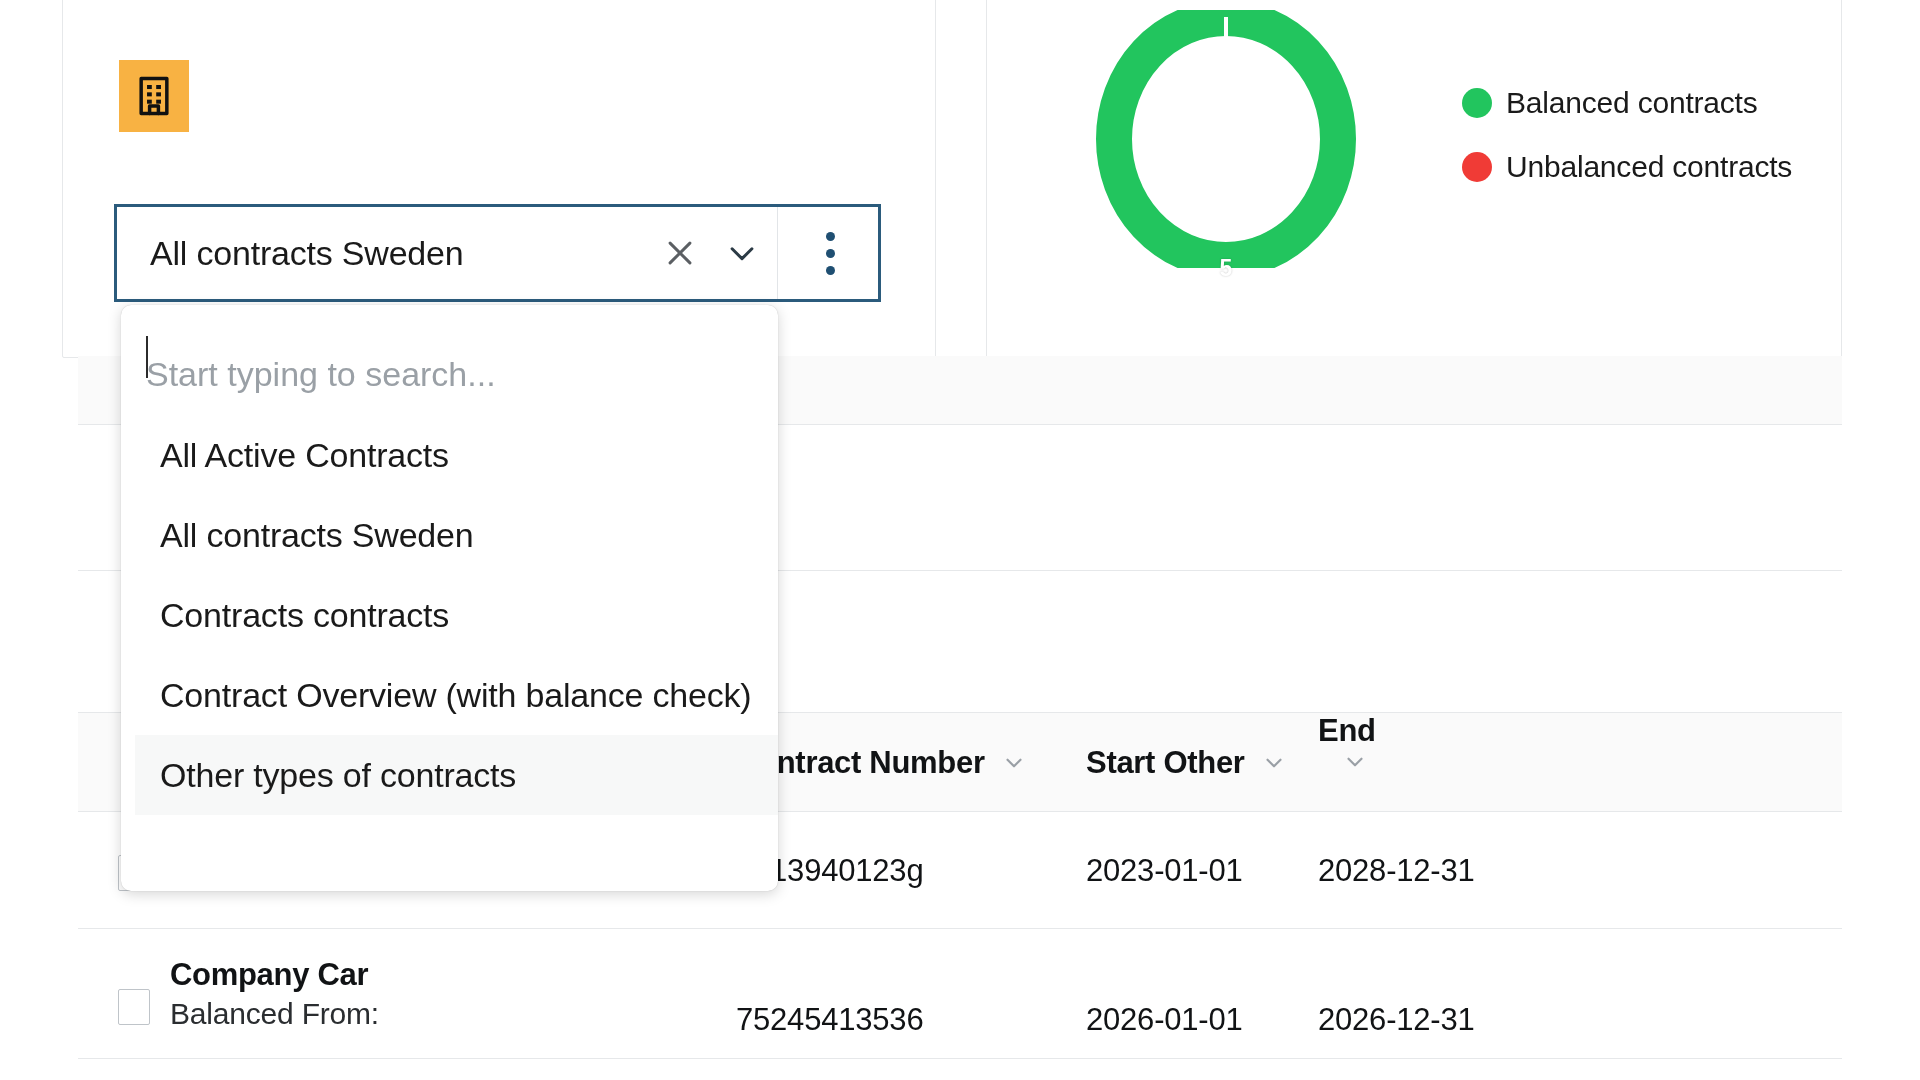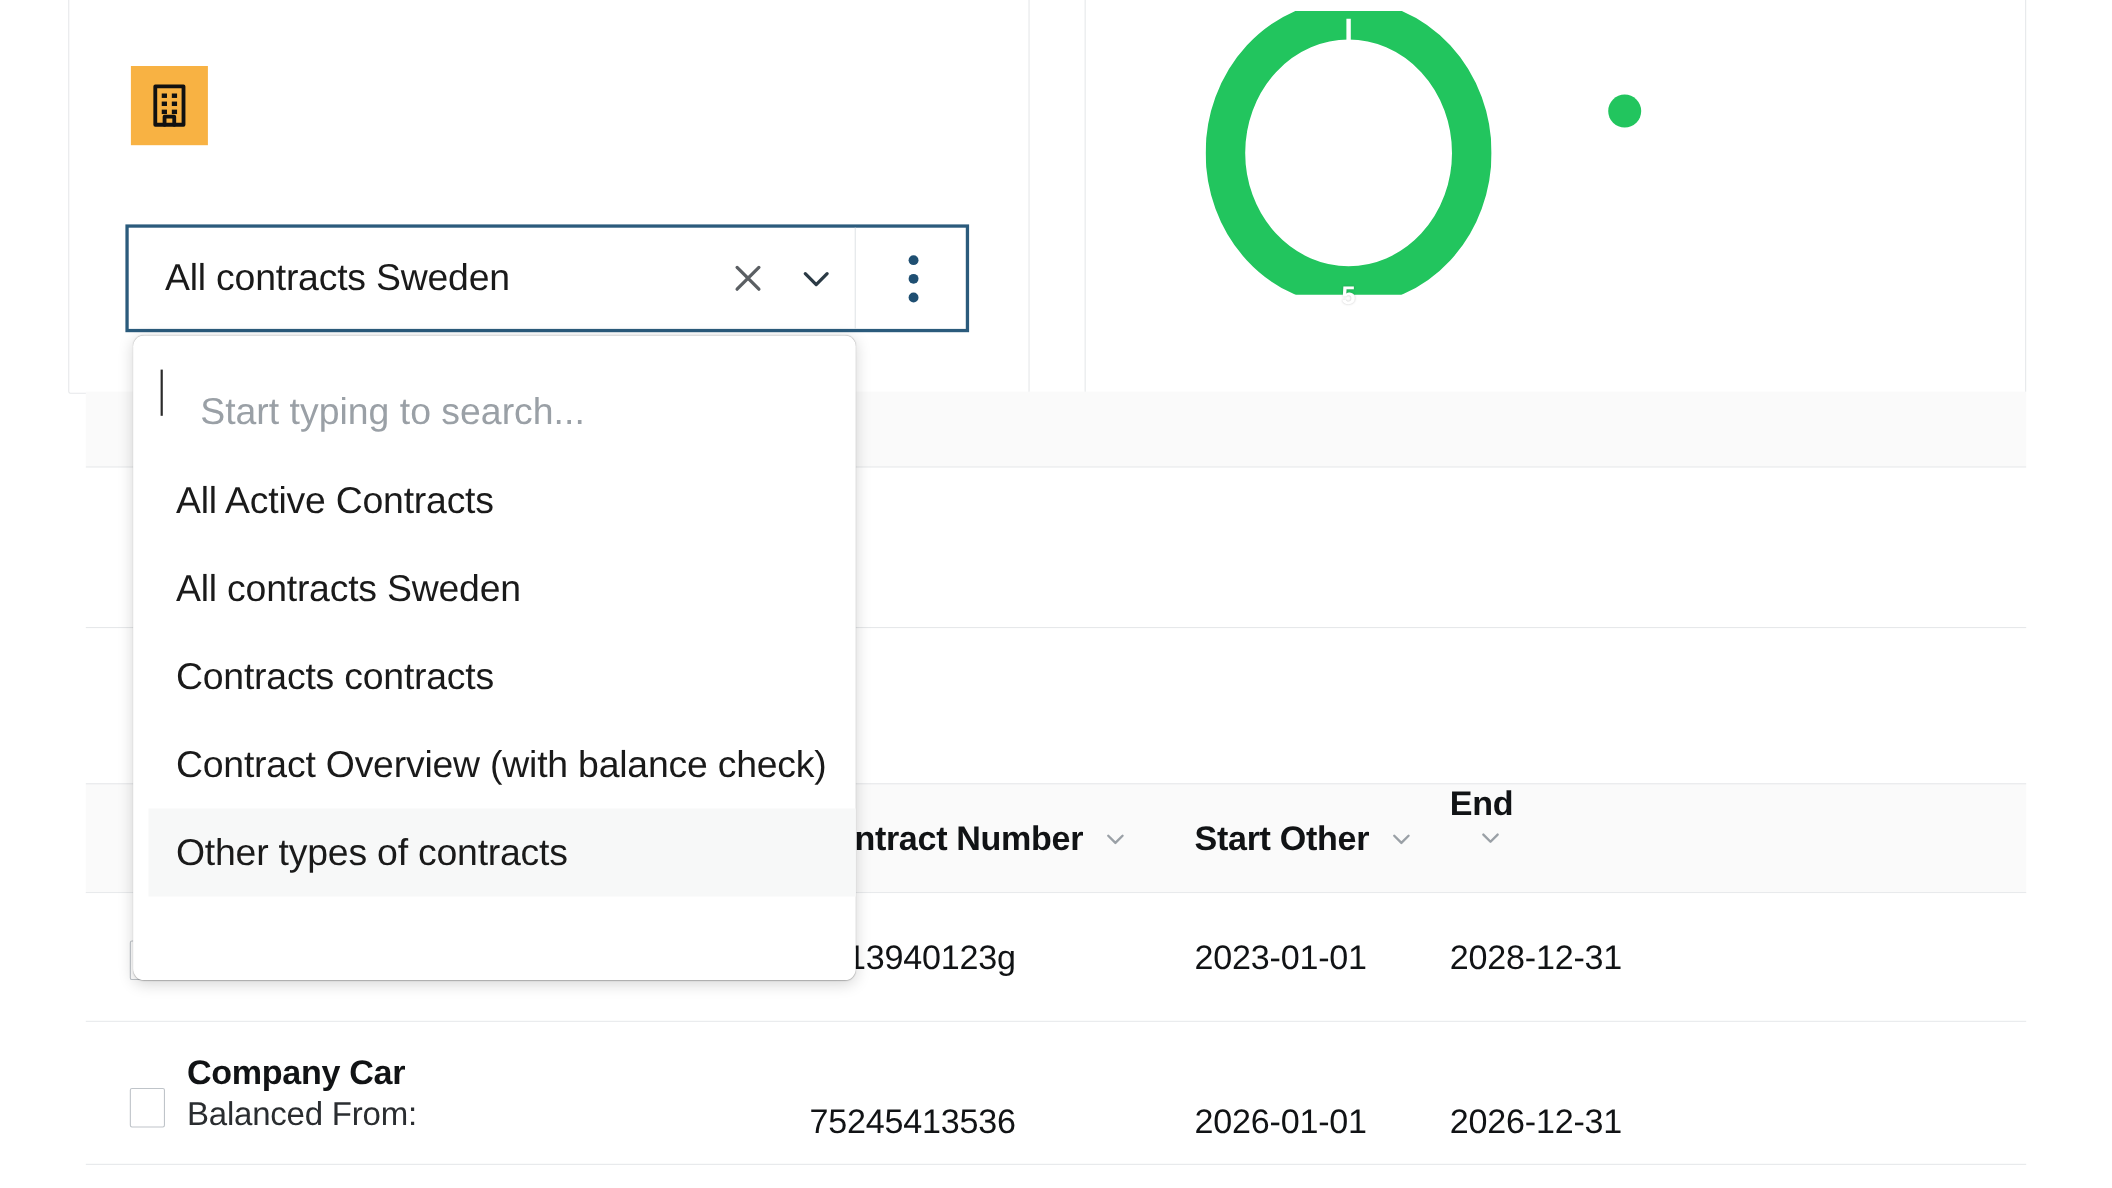"Balanced contracts" span.legend-text { html: none -> <span>Balanced contracts</span> }
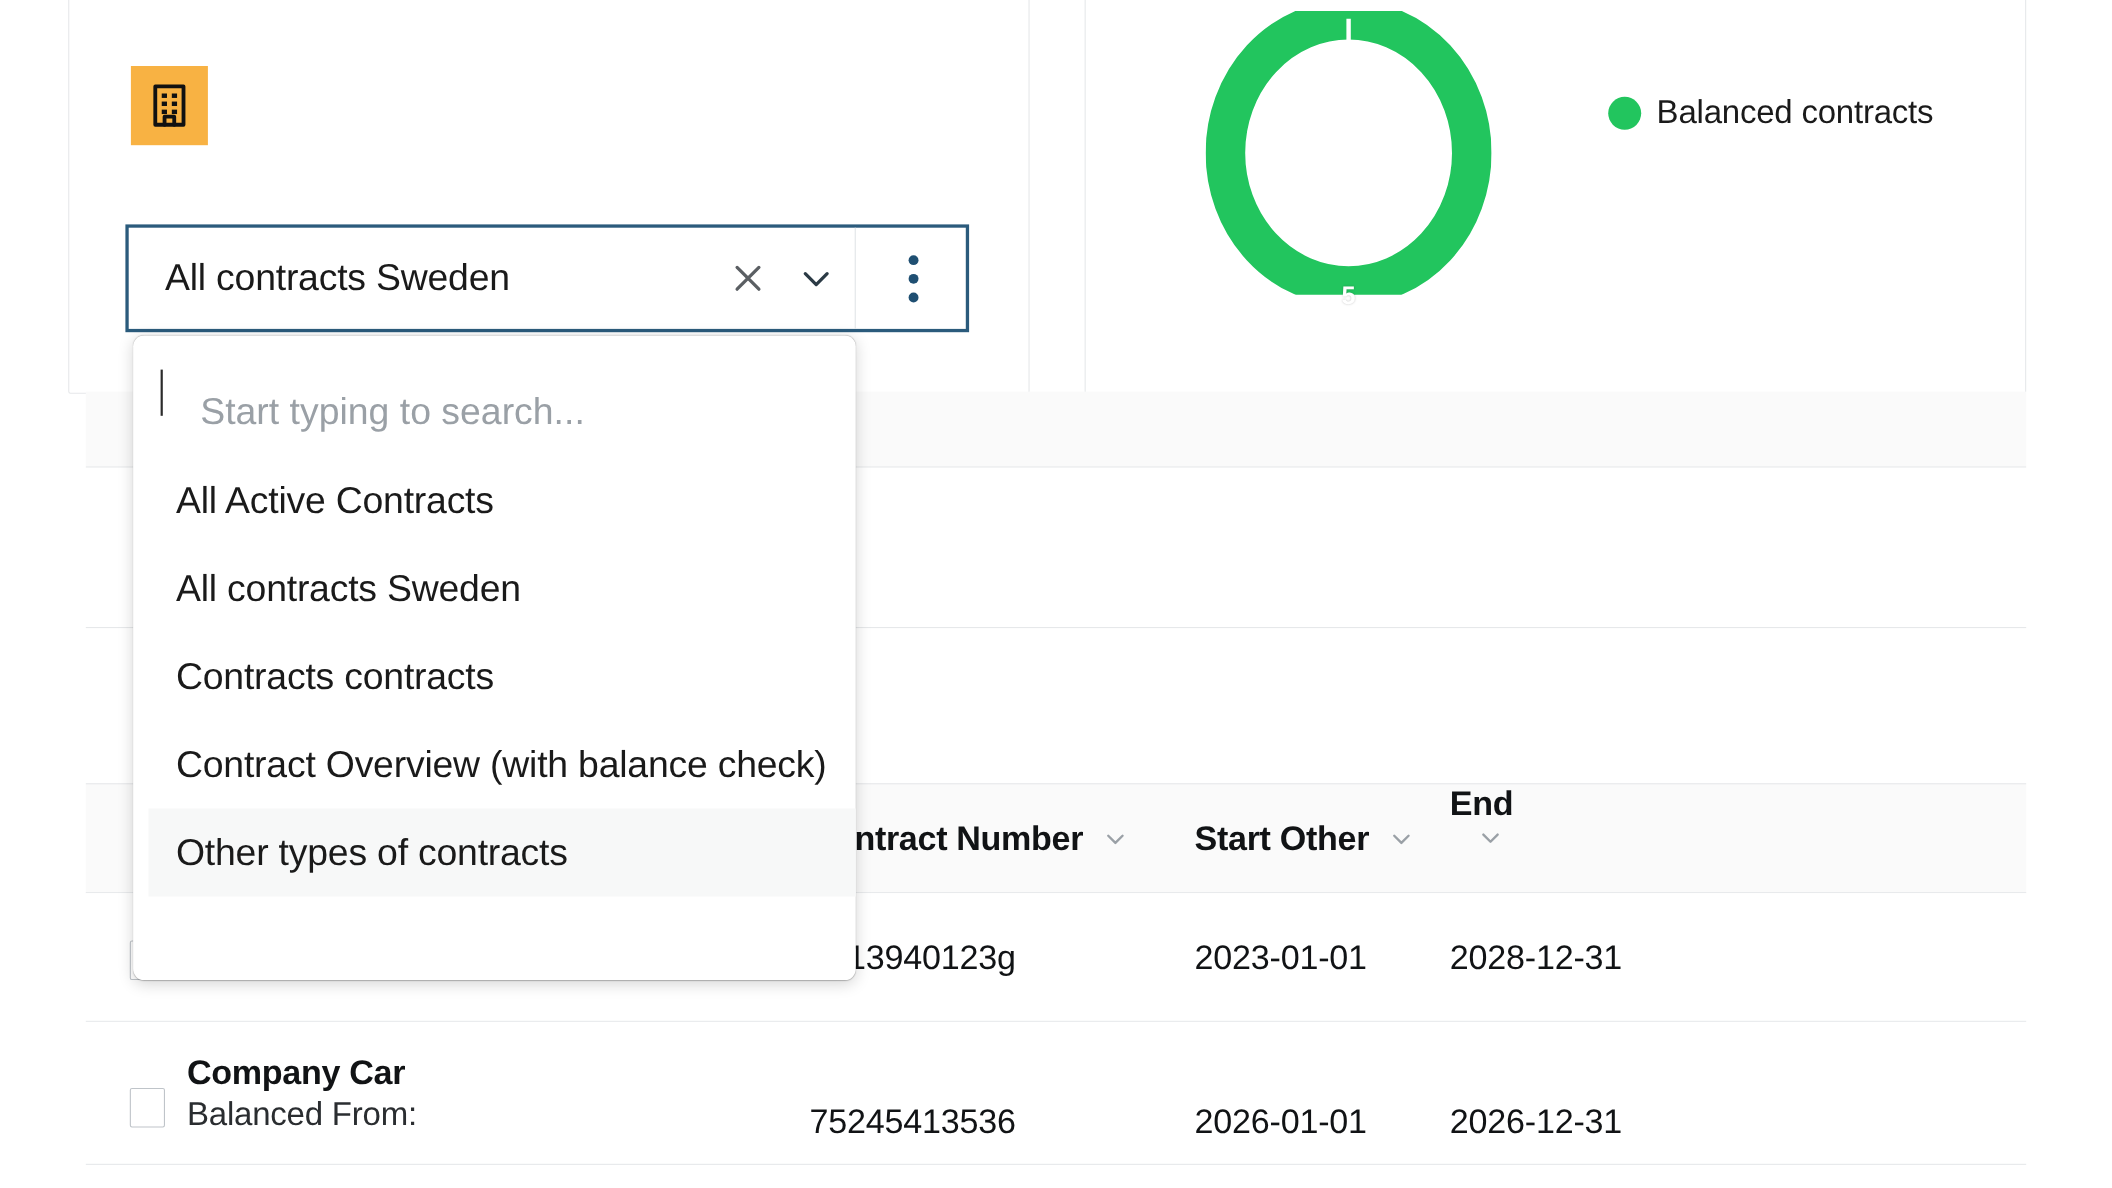"Unbalanced contracts" div.legend-row { html: none -> <div> <span></span> <span>Unbalanced contracts</span> </div> }
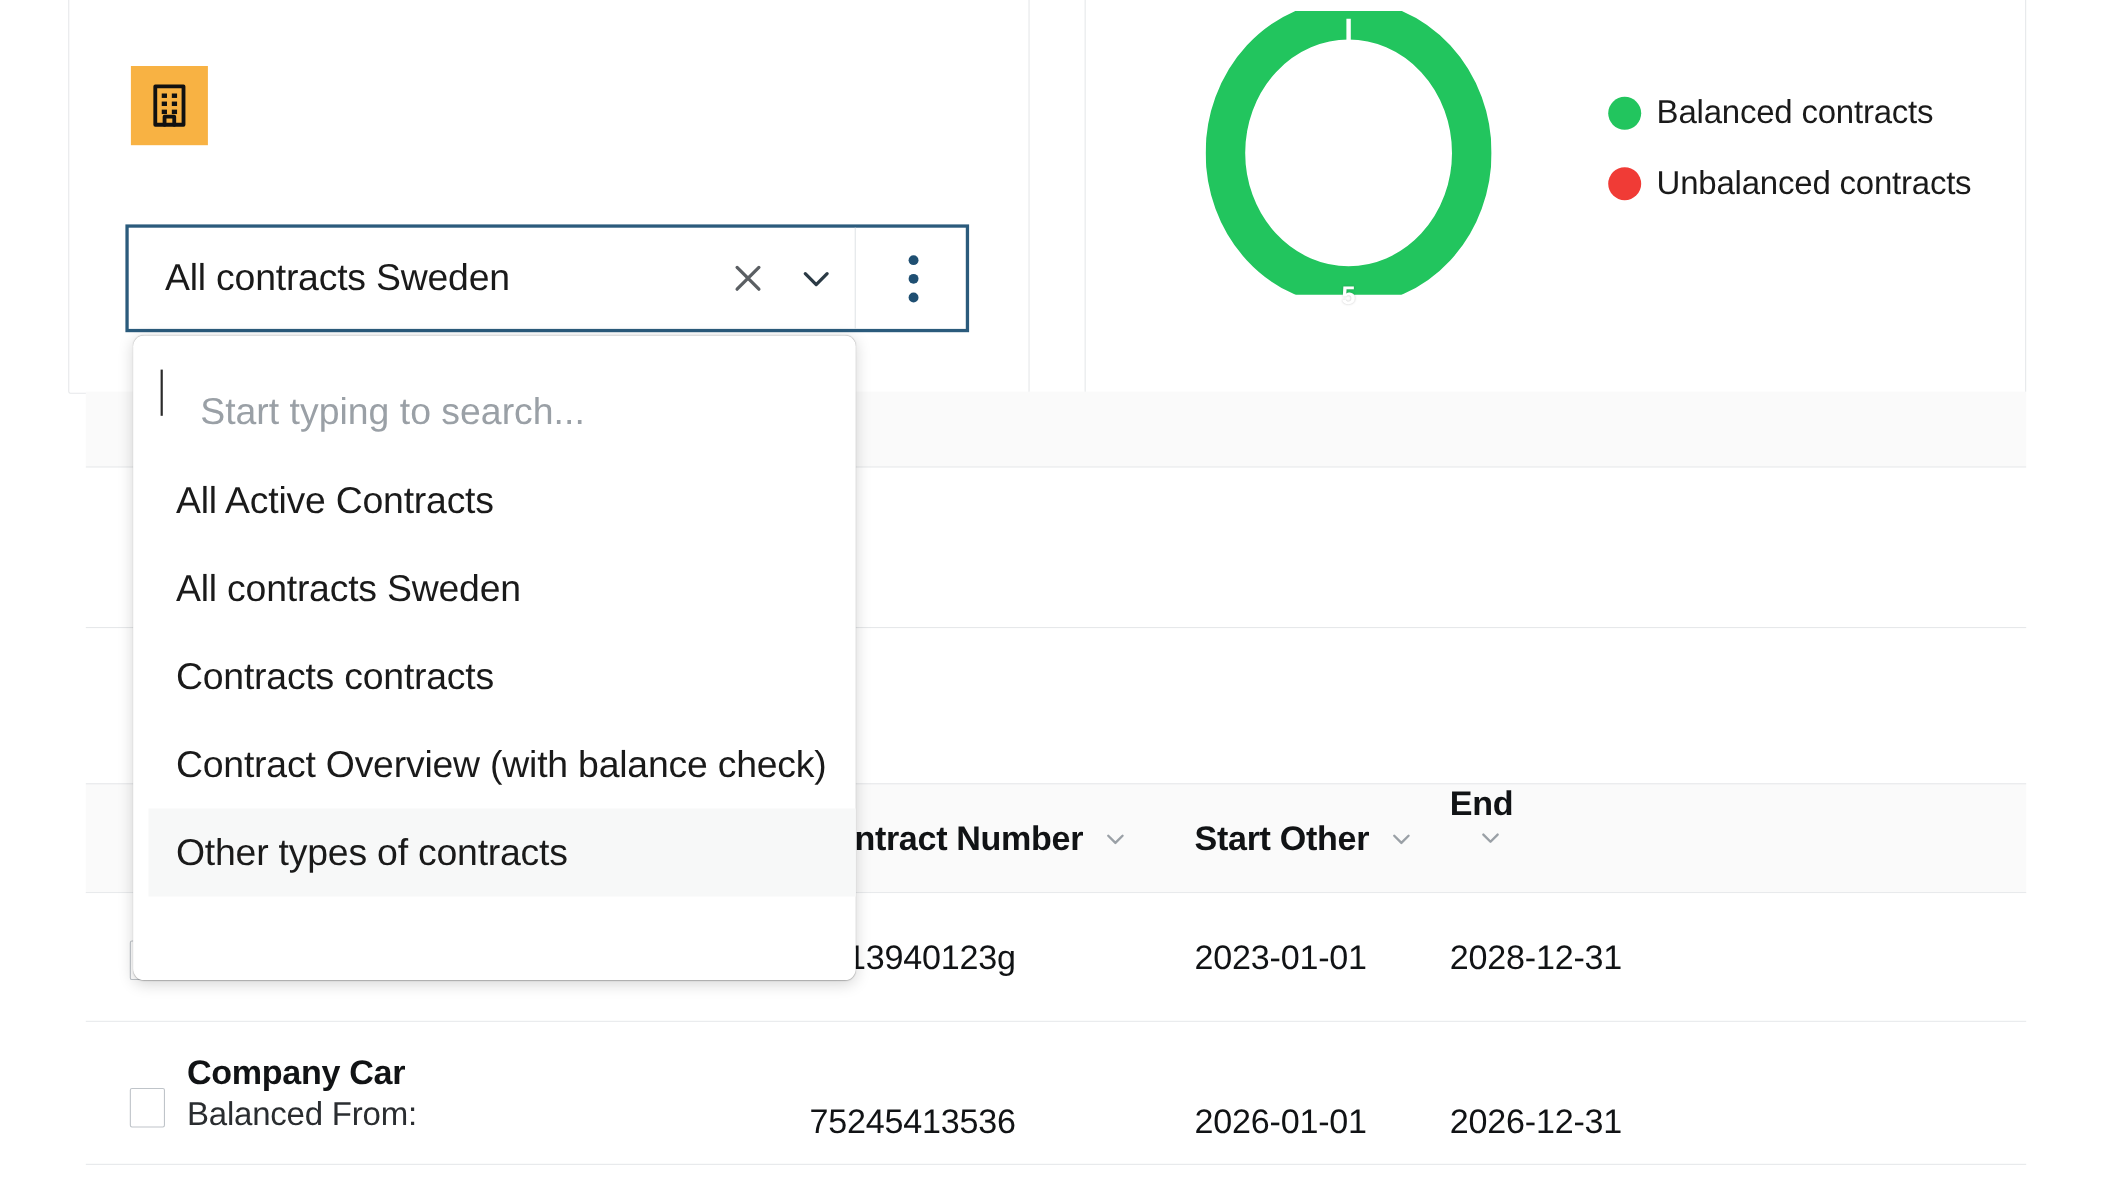"Start typing to search..." #dd-search { padding-left: 36px -> none }
